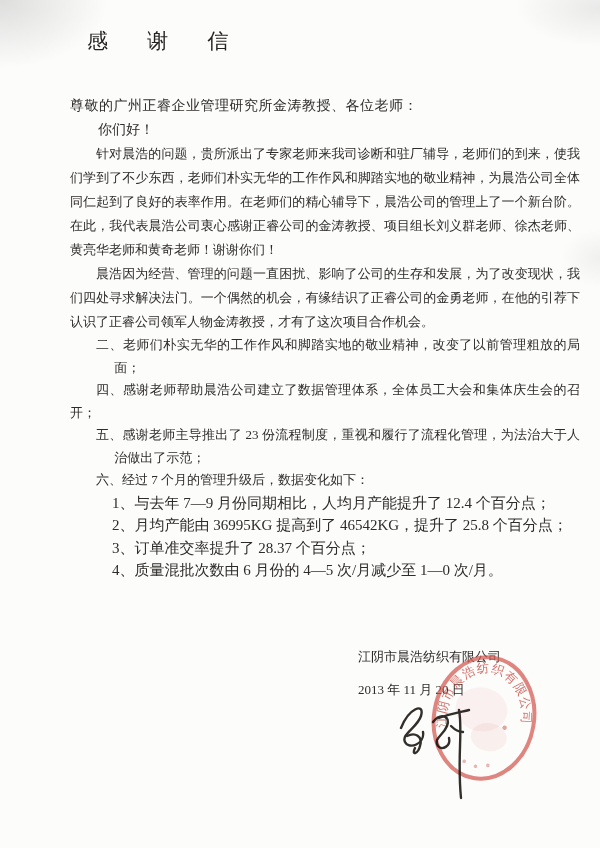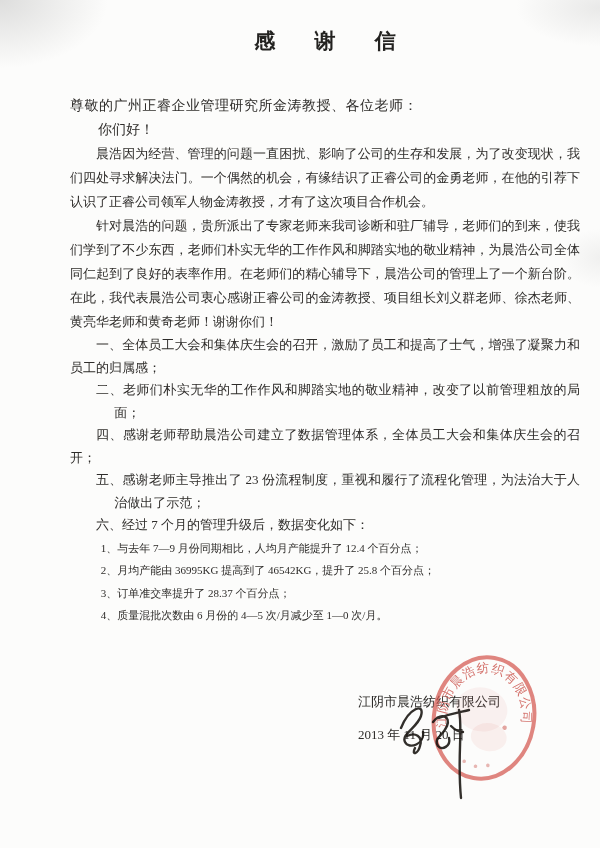"感 谢 信" .doc-title { font-weight: bold -> normal; text-align: center -> none }
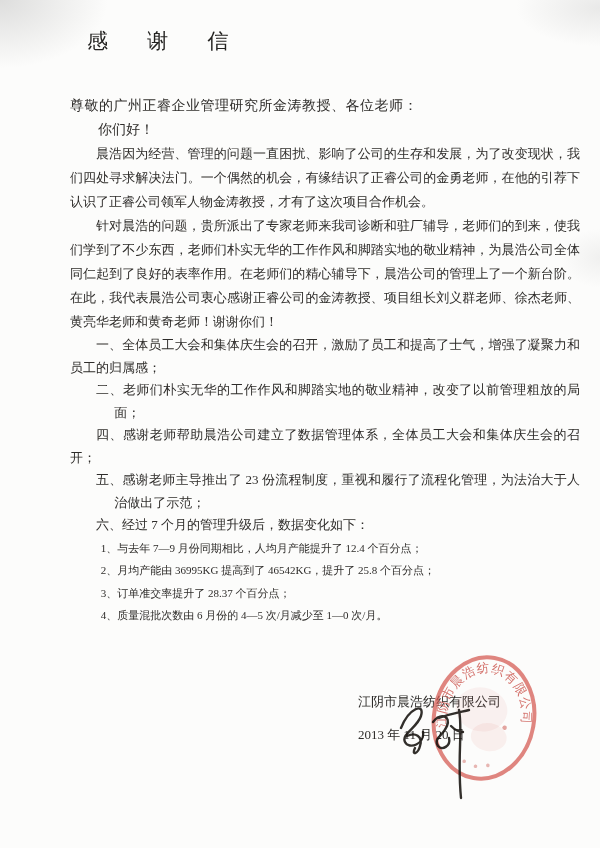"晨浩因为经营、管理的问题一直困扰、影响了公司的生存和发展，为了改变现状，我们四处" p.para { order: before "针对晨浩的问题，贵所派出了专家老师来我司诊断和驻厂辅导，老师们的到来，使我们学到" -> after "针对晨浩的问题，贵所派出了专家老师来我司诊断和驻厂辅导，老师们的到来，使我们学到" }
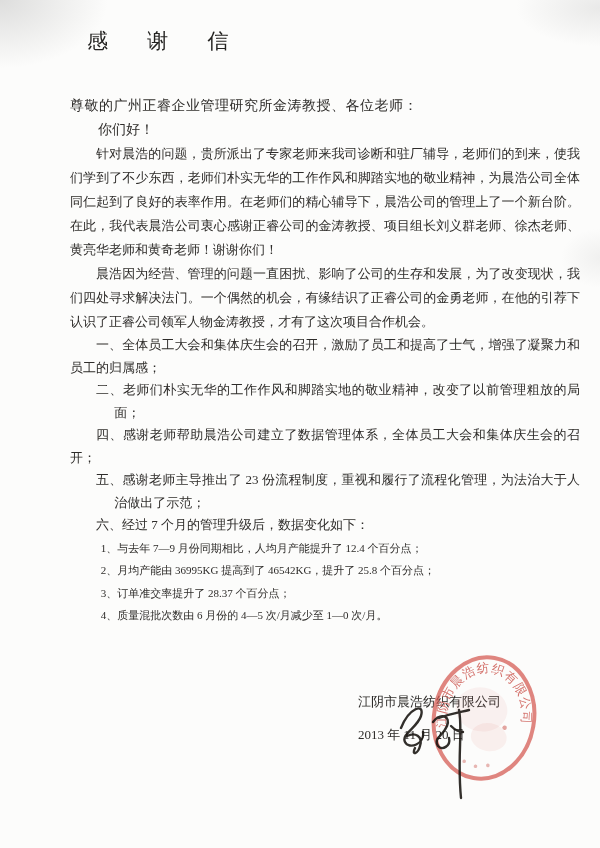"一、全体员工大会和集体庆生会的召开，激励了员工和提高了士气，增强了凝聚力和员工的" p.plain { html: <p>一、全体员工大会和集体庆生会的召开，激励了员工和提高了士气，增强了凝聚力和员工的归属感；</p> -> none }
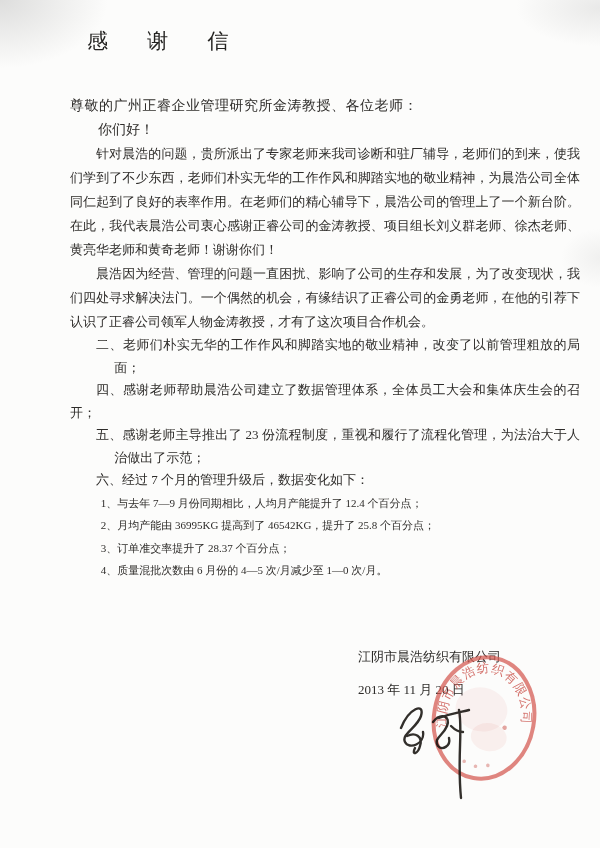"1、与去年 7—9 月份同期相比，人均月产能提升了 12.4 个百分点；" .sub-list p { font-size: 11px -> 15px }
